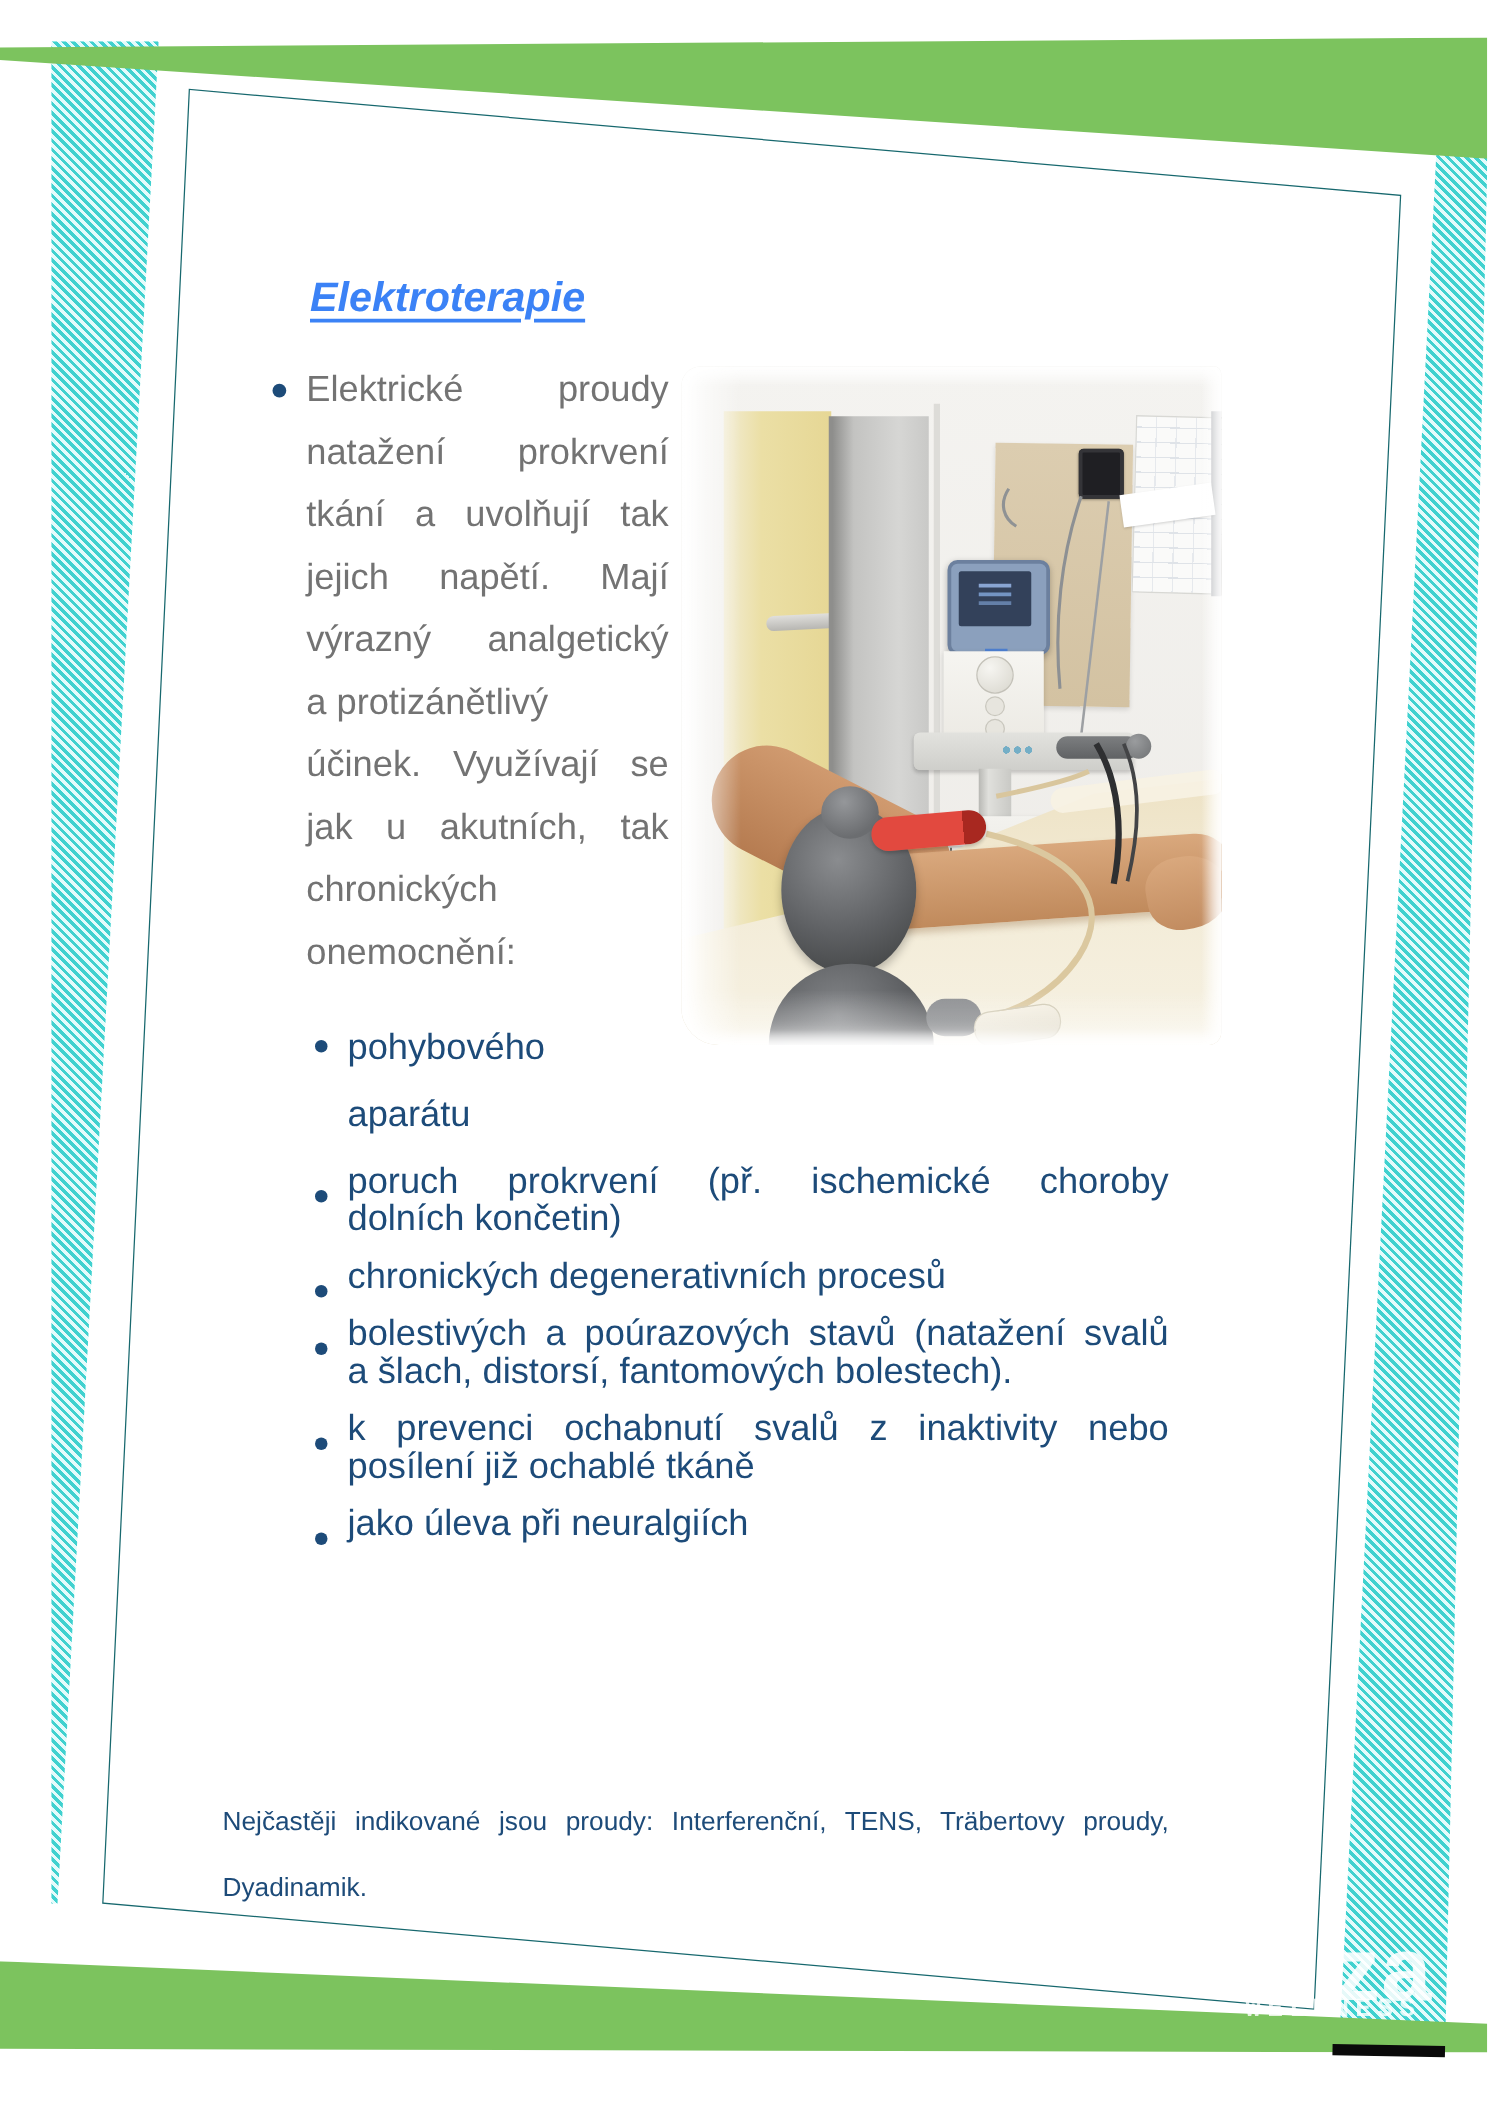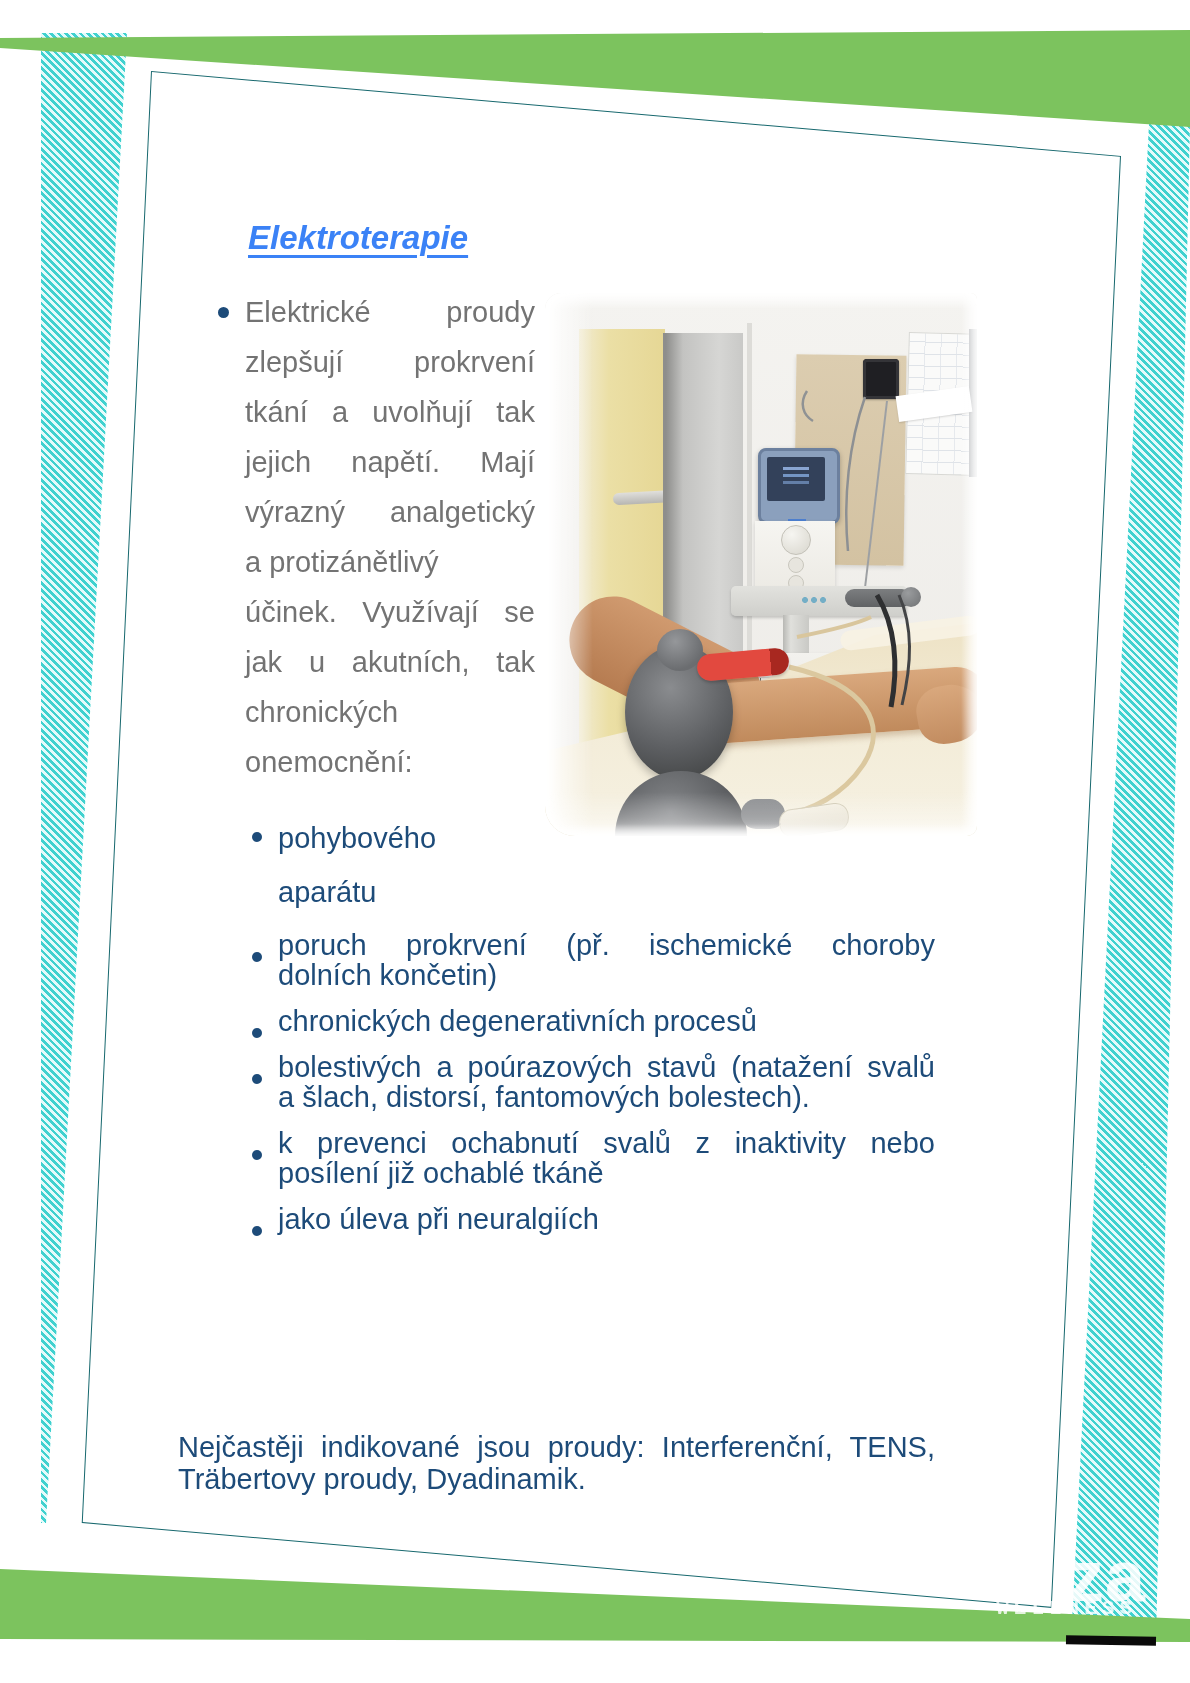"zlepšují prokrvení" div.ln { text: zlepšují -> natažení }
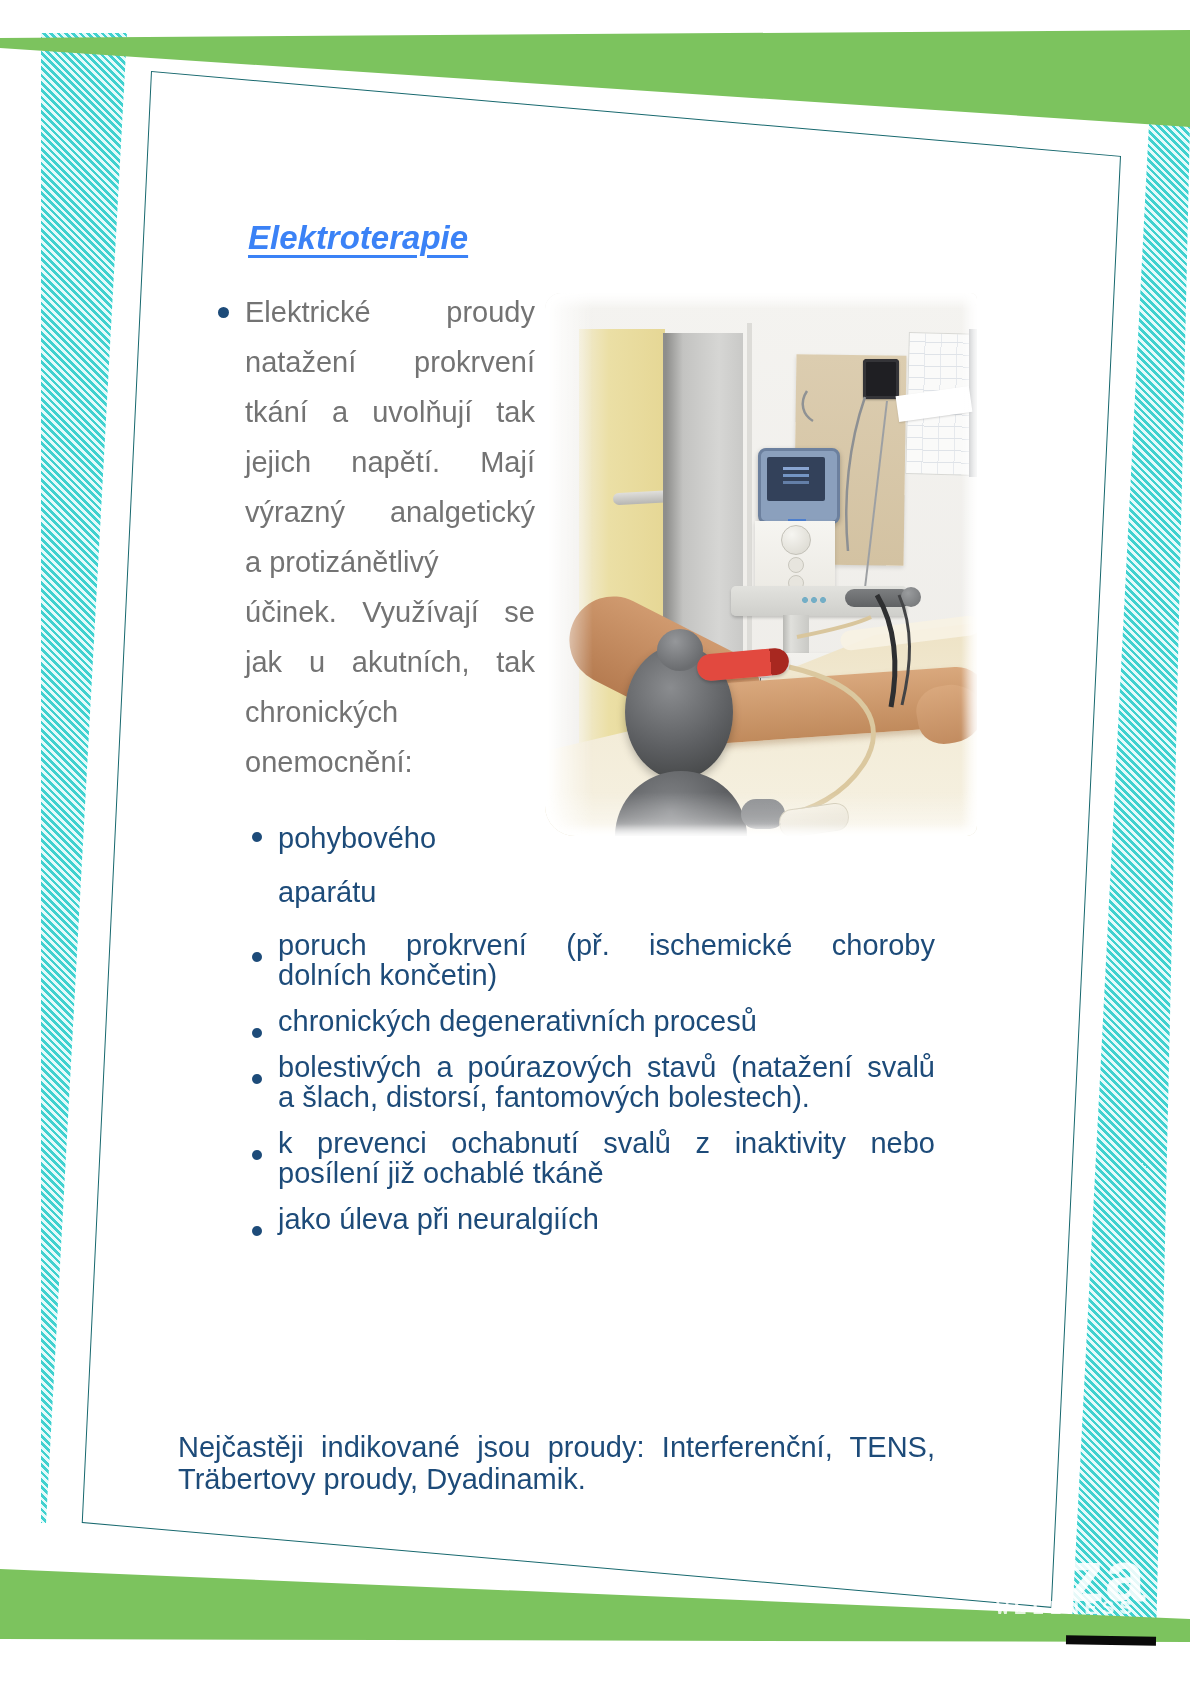"Nejčastěji indikované jsou proudy:" .closing { font-size: 29px -> 21px; line-height: 32px -> 53px }
